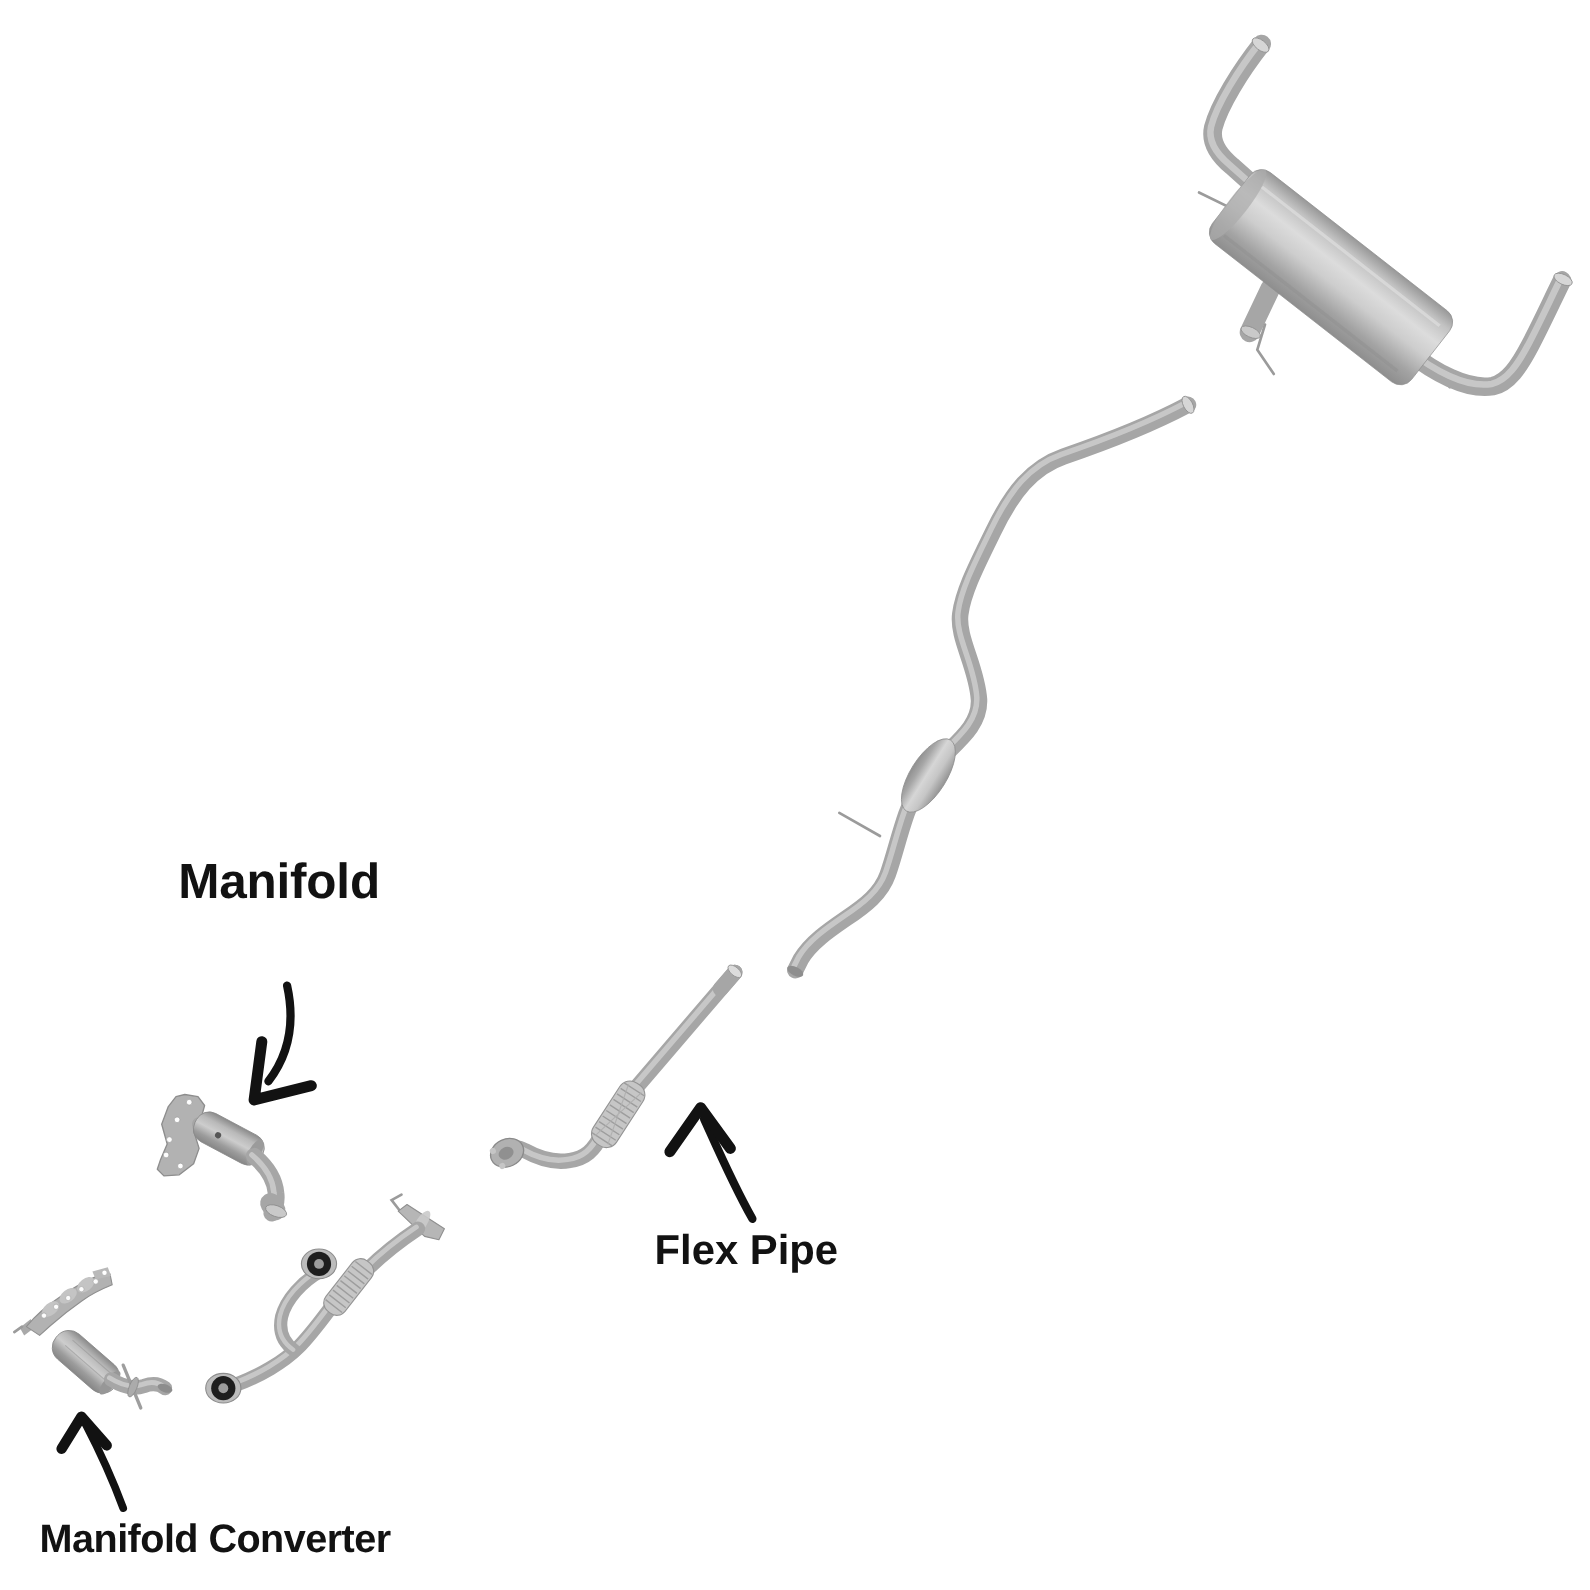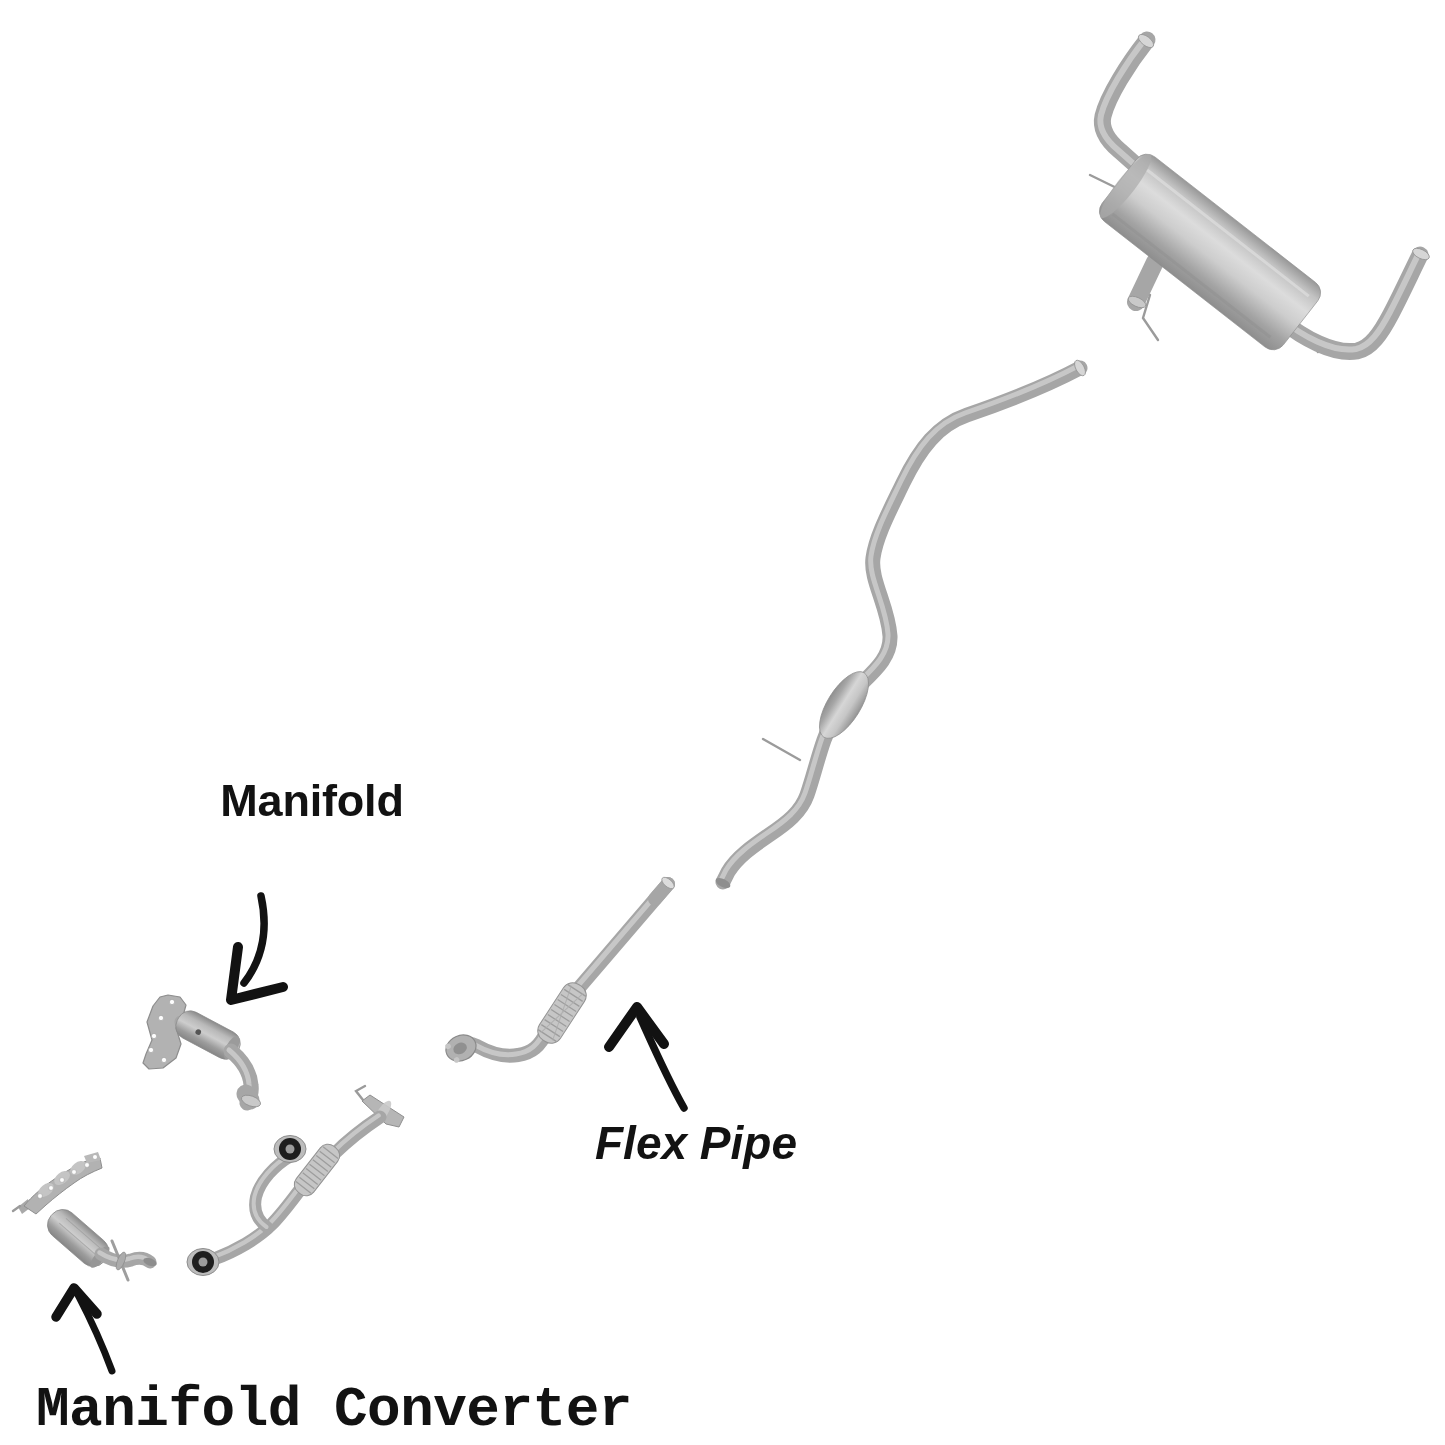"Manifold" .label-top { text-align: center -> none }
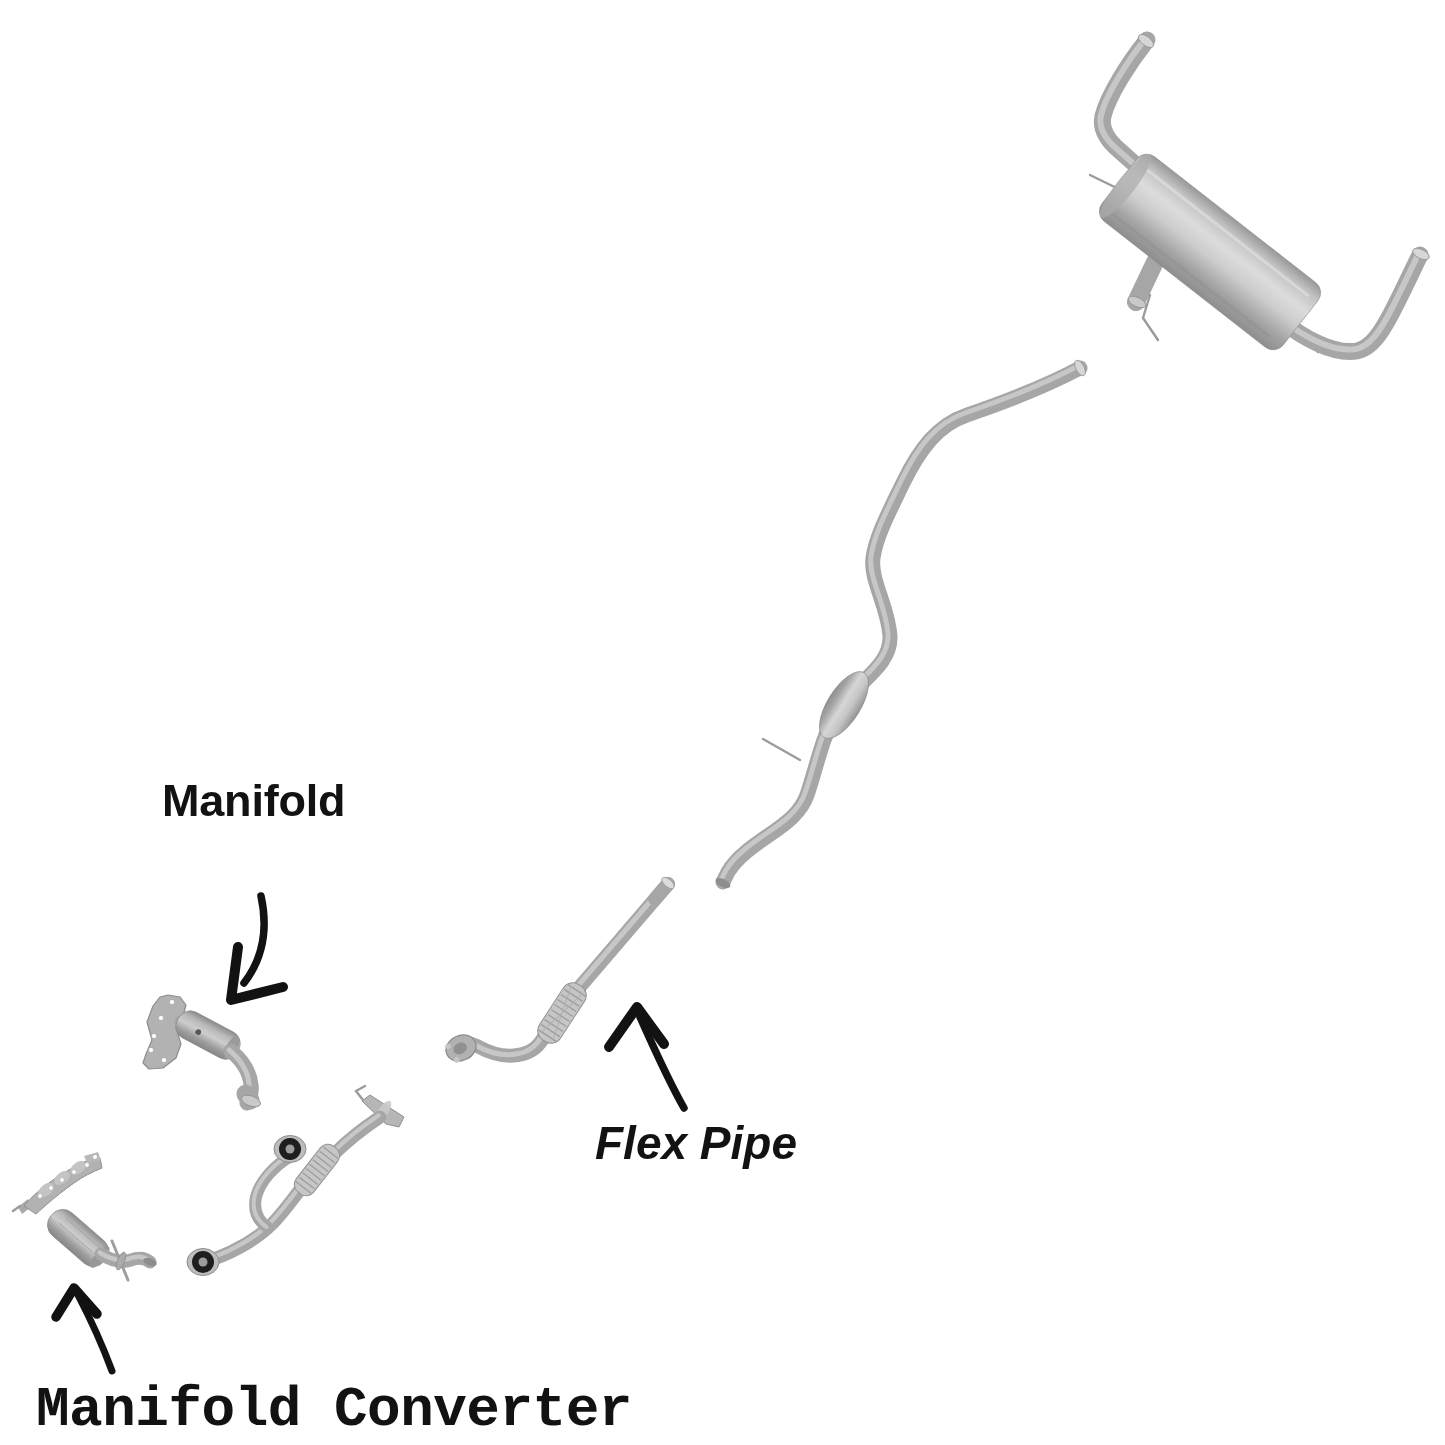"Flex Pipe" .label-flex { font-size: 46px -> 38px; font-style: italic -> none }
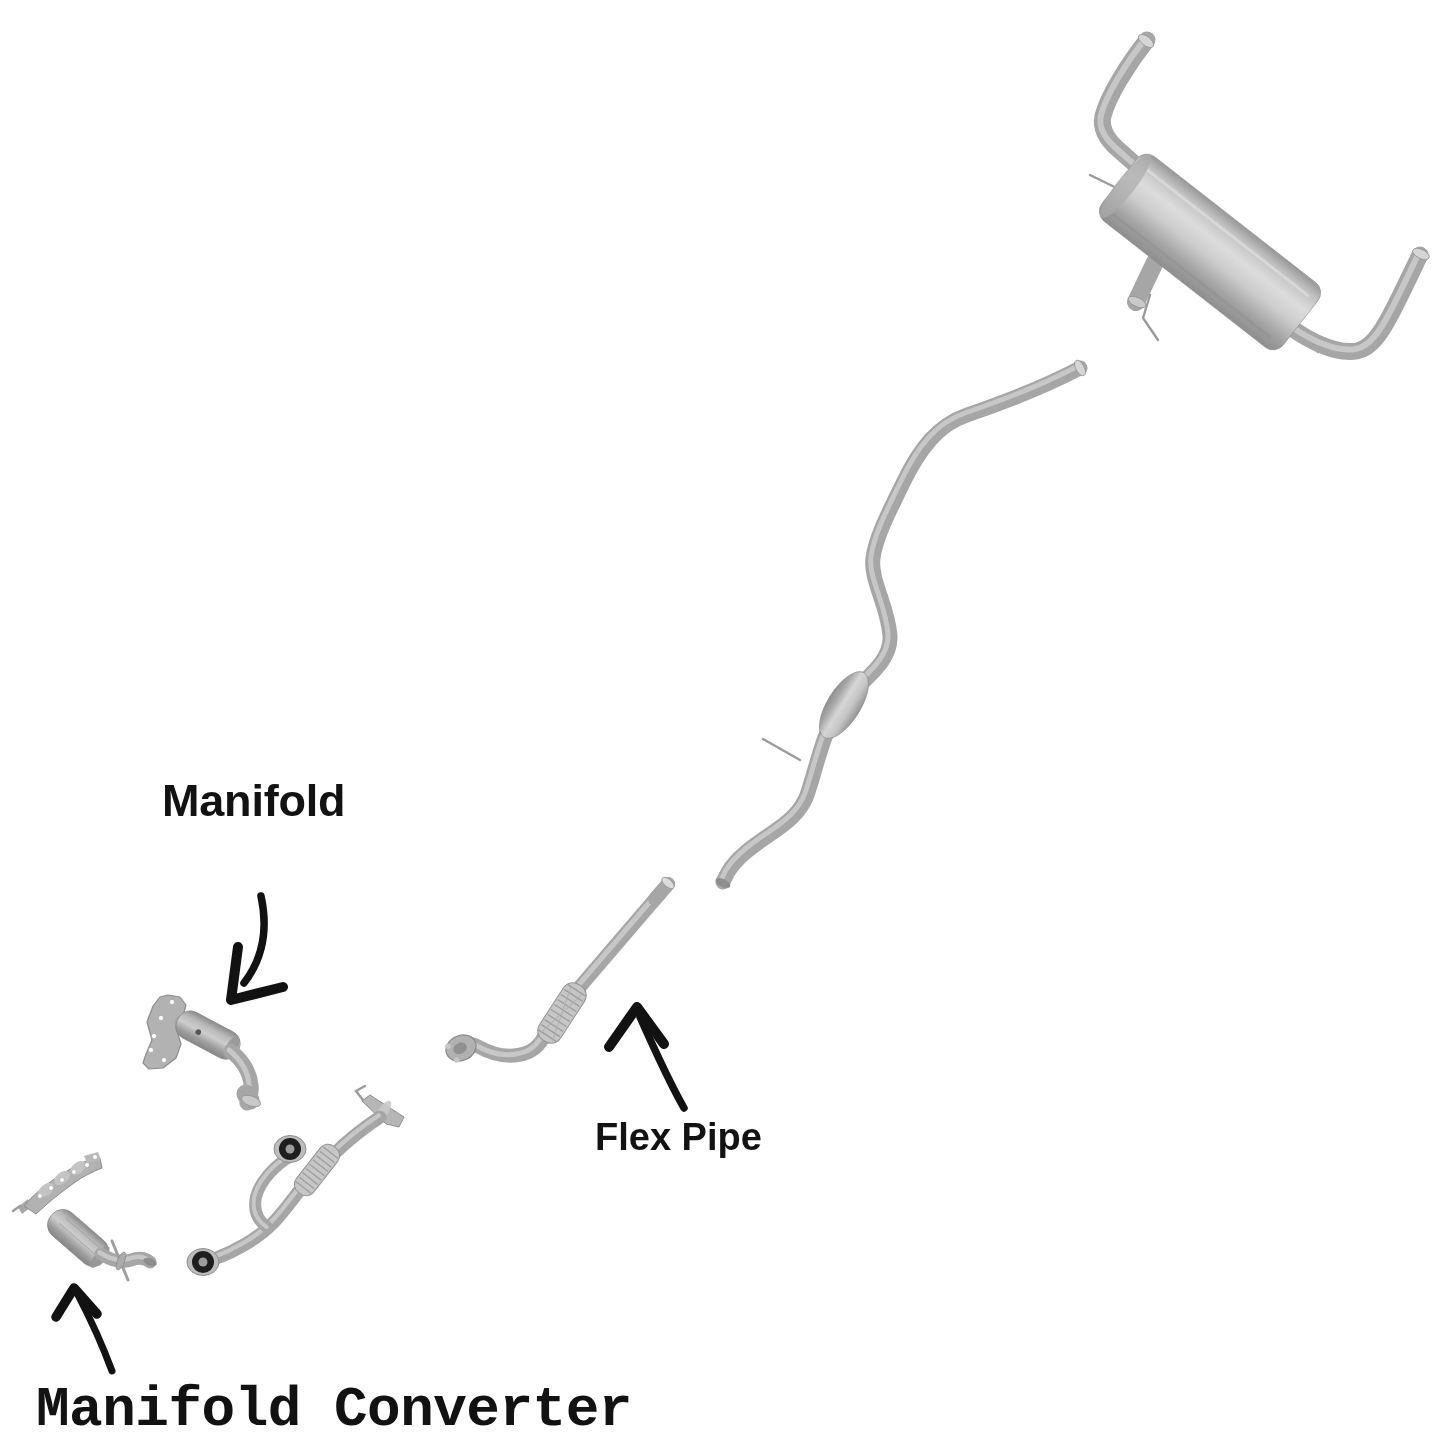"Manifold Converter" .label-bottom { font-family: Liberation Mono, monospace -> none; font-size: 56px -> 36px }
